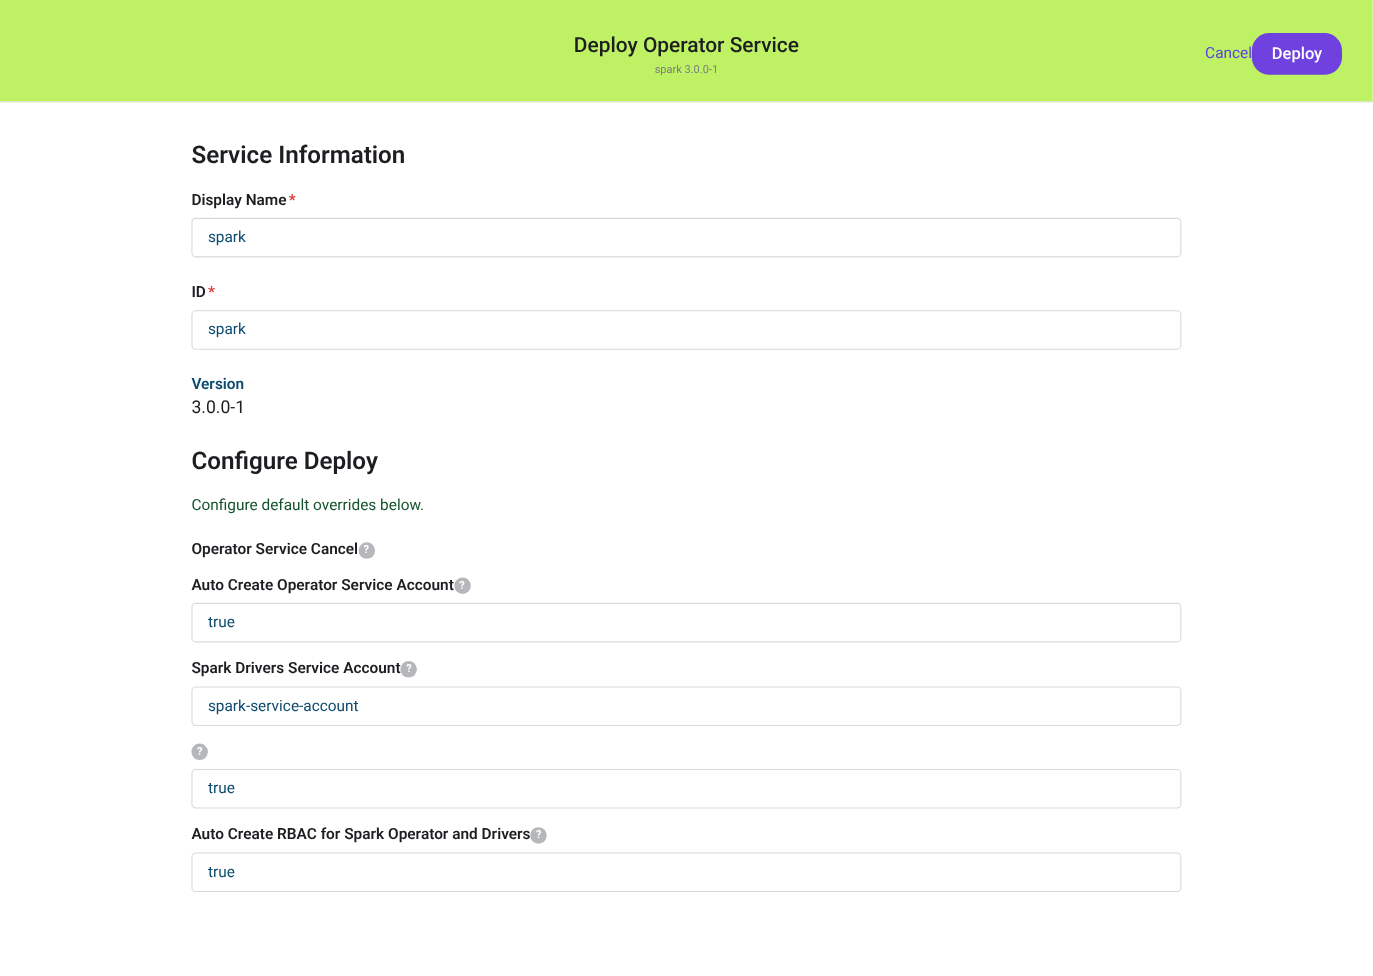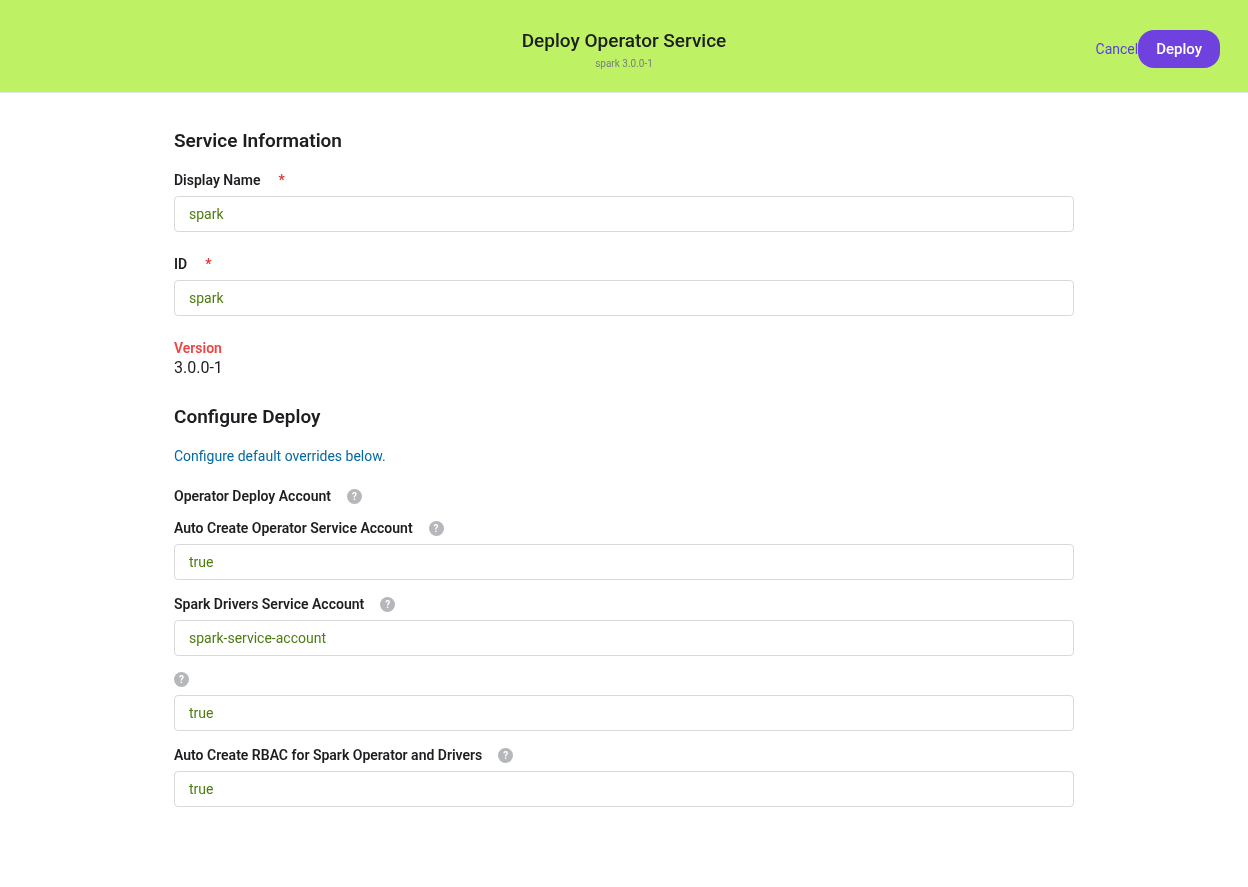"Service Information" .section-title { font-size: 19px -> 22px }
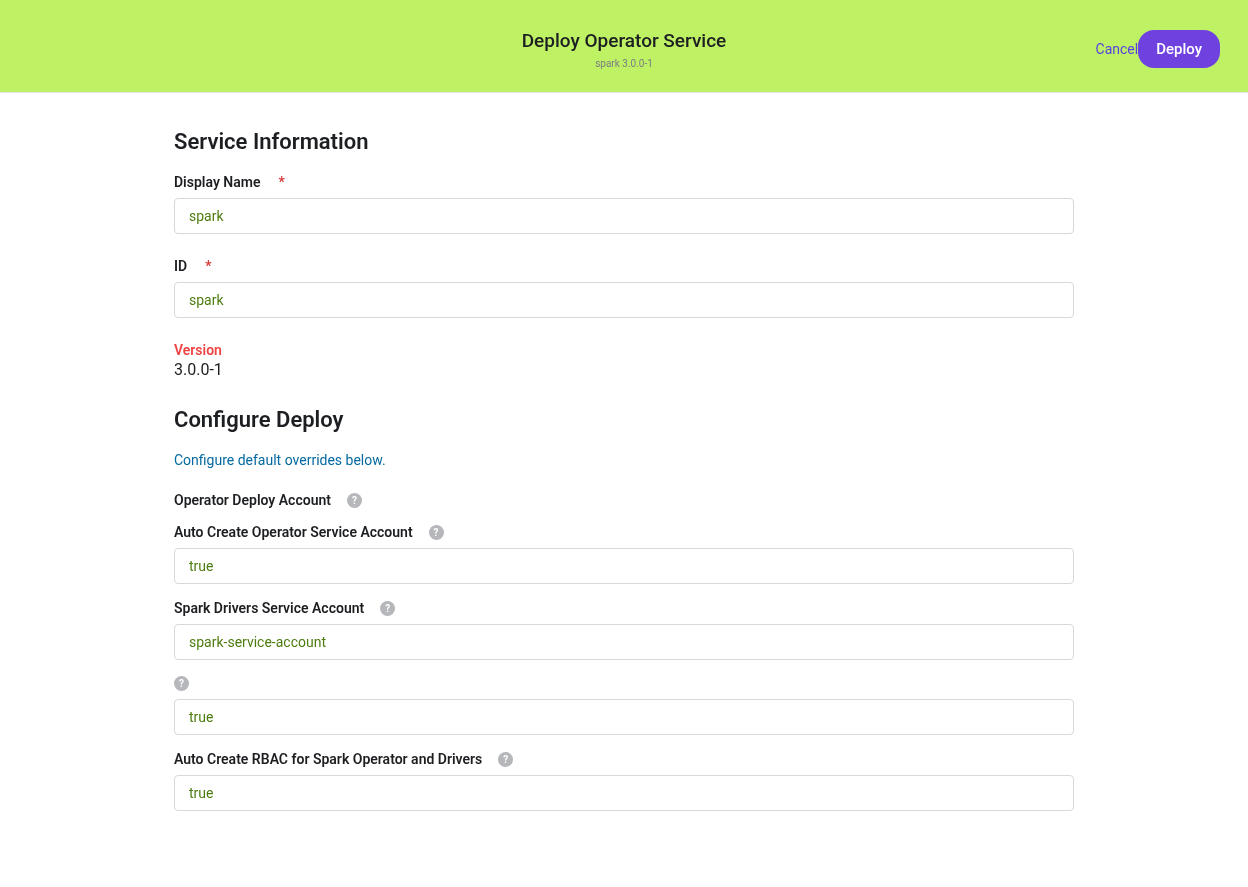"Display Name" .field-label { gap: 16px -> 0 }
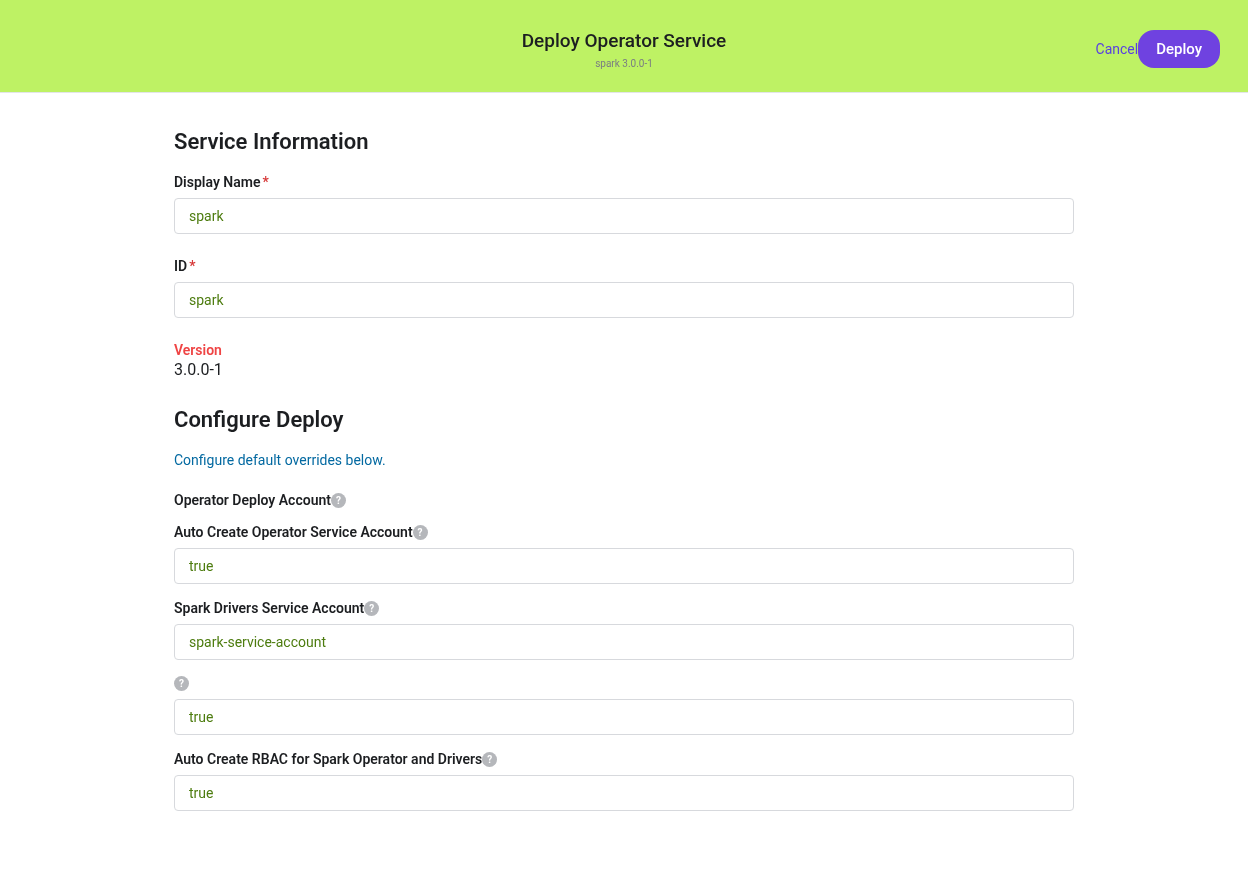"spark" .text-input { color: #4d7c0f -> #0c4a6e }
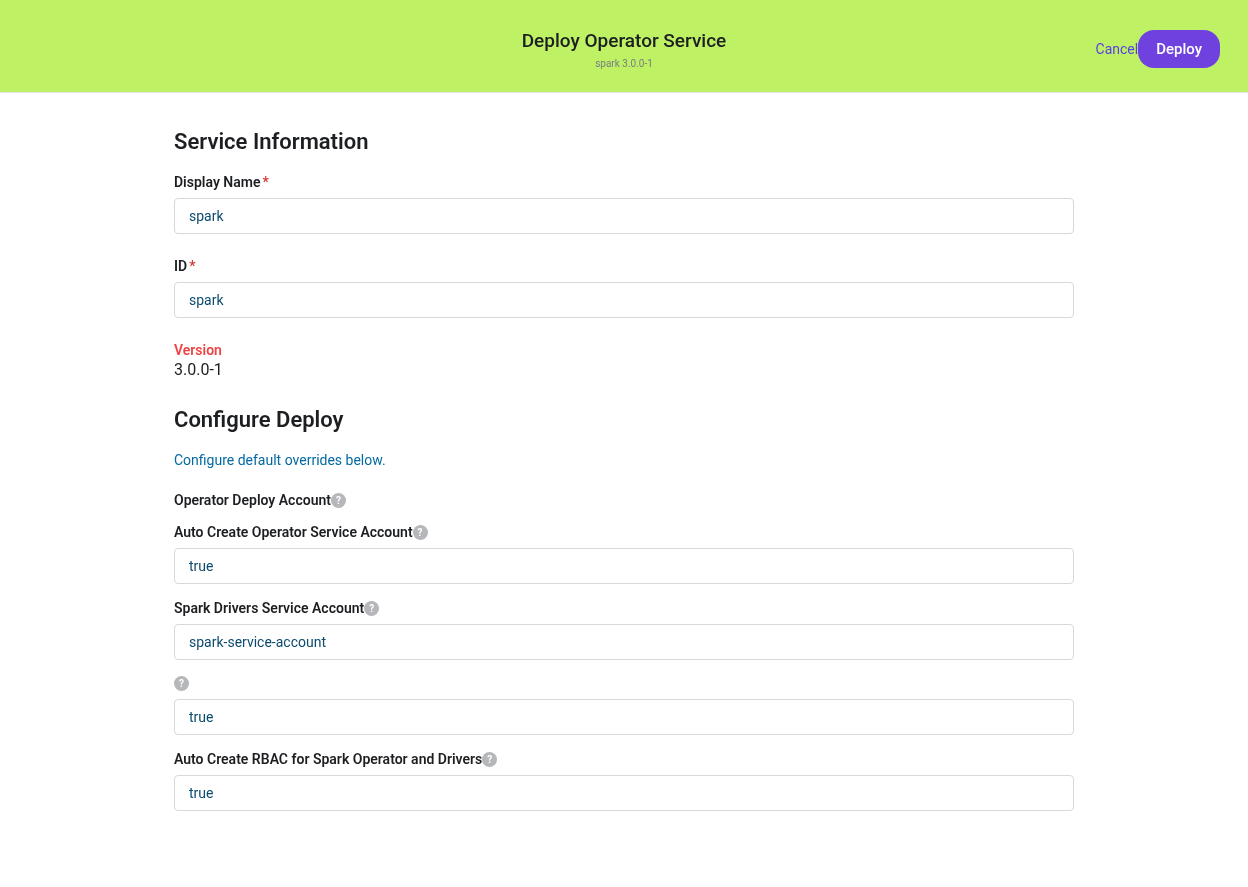"Version" .version-label { color: #ef4444 -> #0c4a6e }
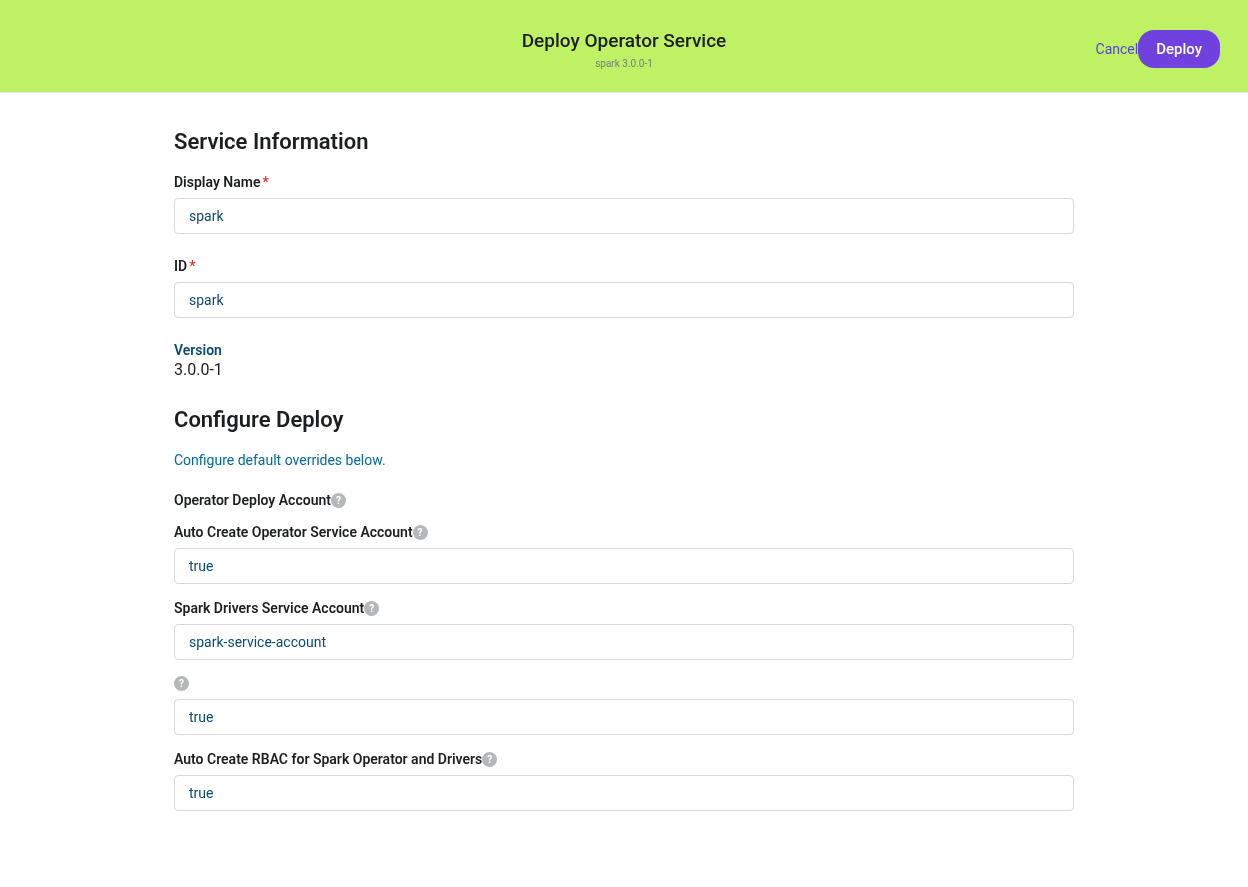"Configure default overrides below." .section-description { color: #0369a1 -> #14532d }
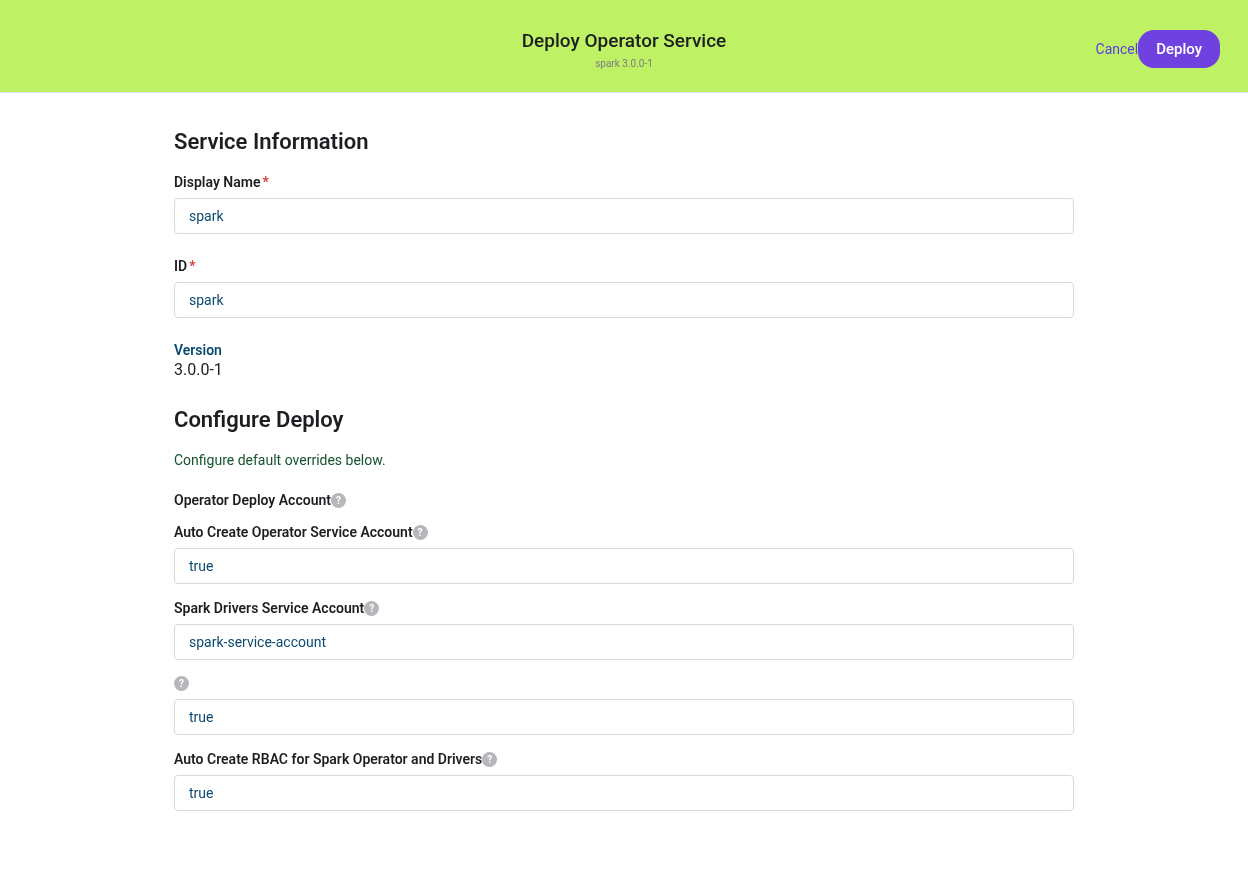"Operator Deploy Account" span { text: Deploy Account -> Service Cancel }
